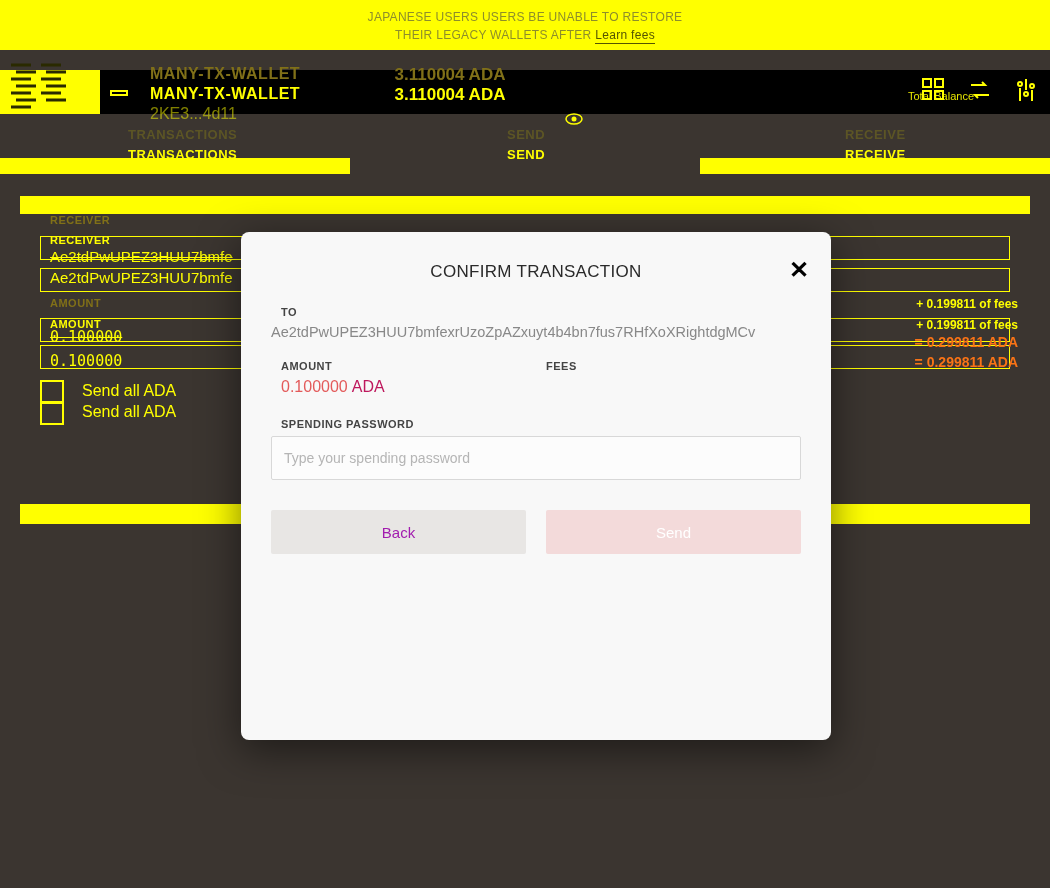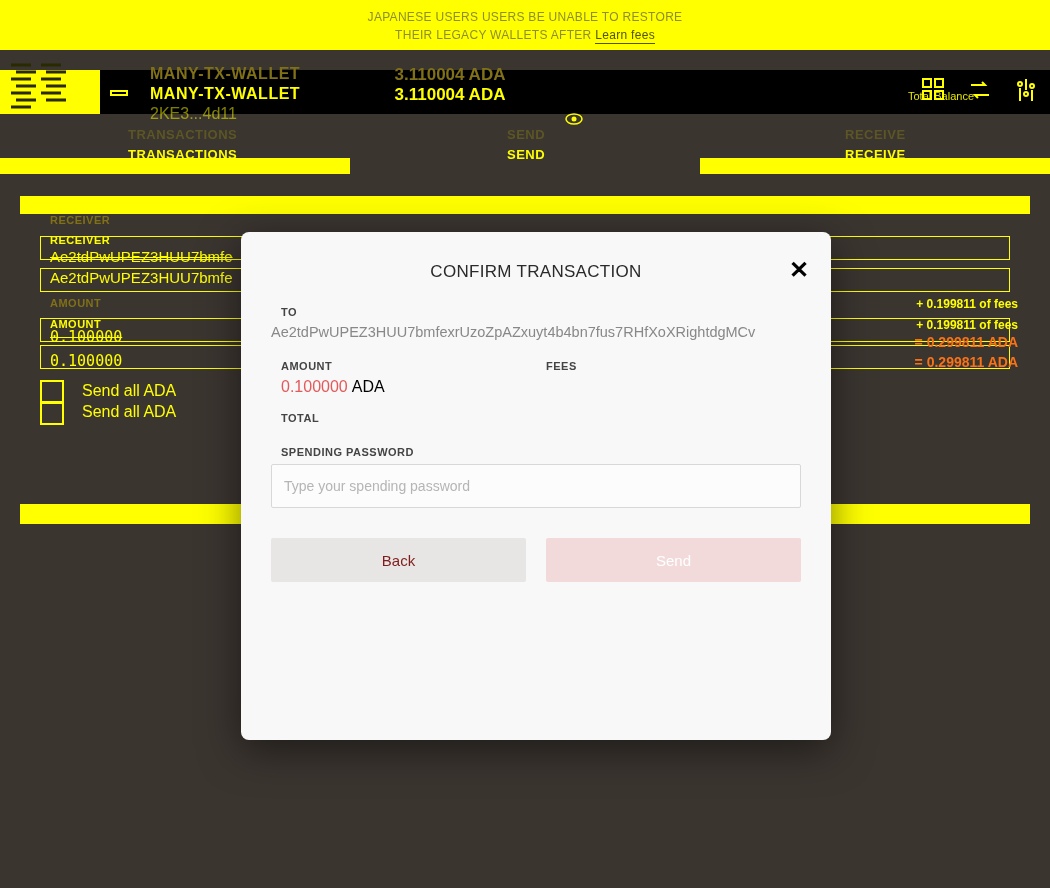"ADA" .modal .val-cur { color: #000000 -> #be185d }
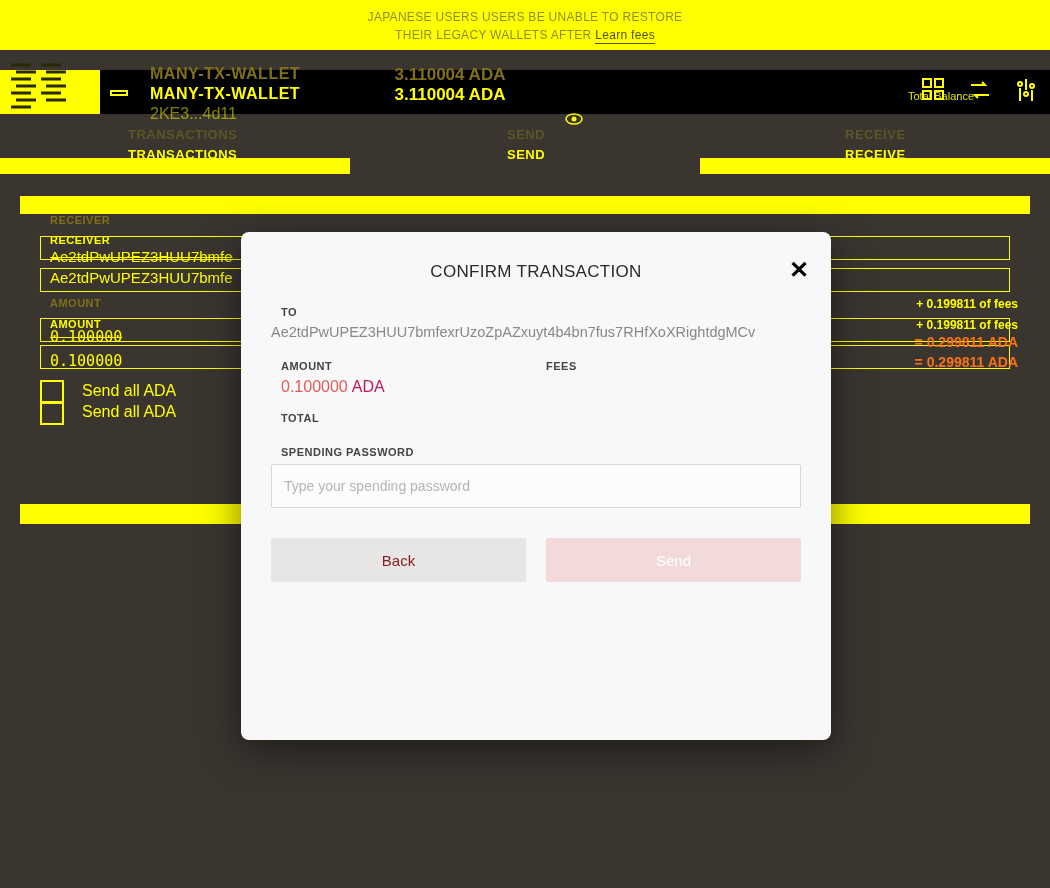"TOTAL" div.section-label { html: <div>TOTAL</div> -> none }
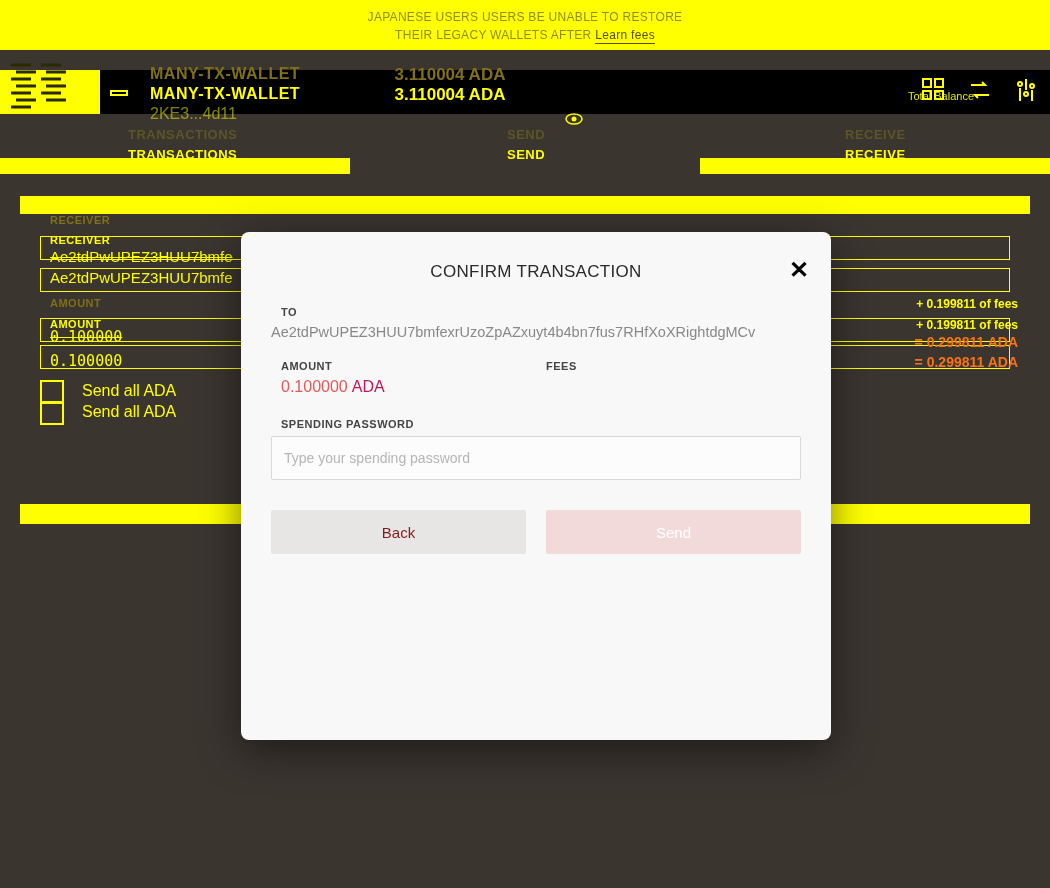"Back" .modal .btn.back { color: #7f1d1d -> #a21caf }
